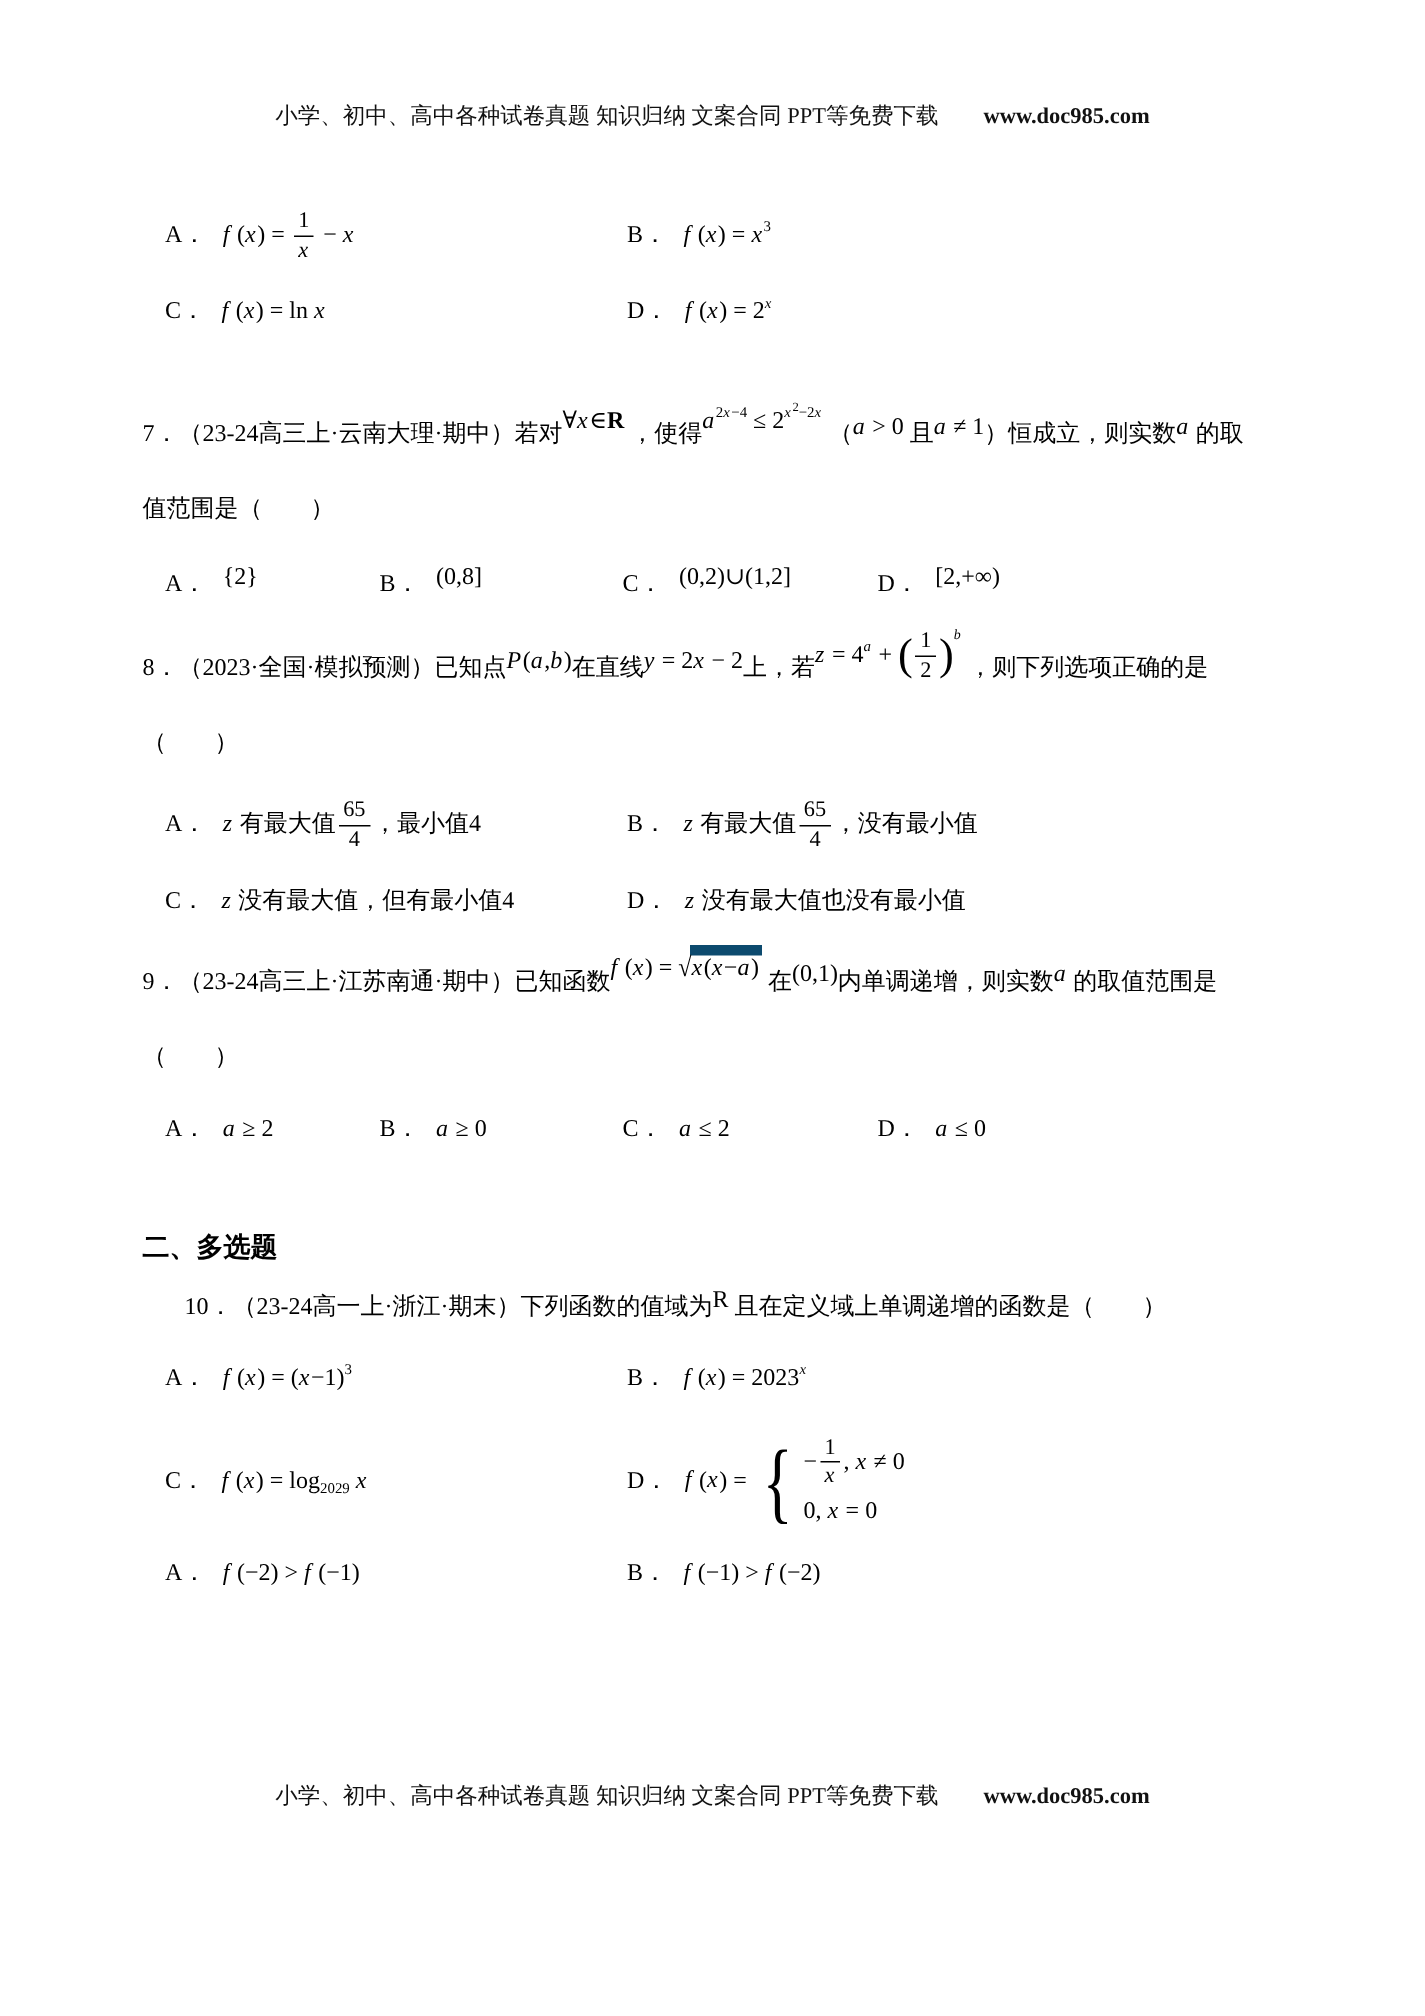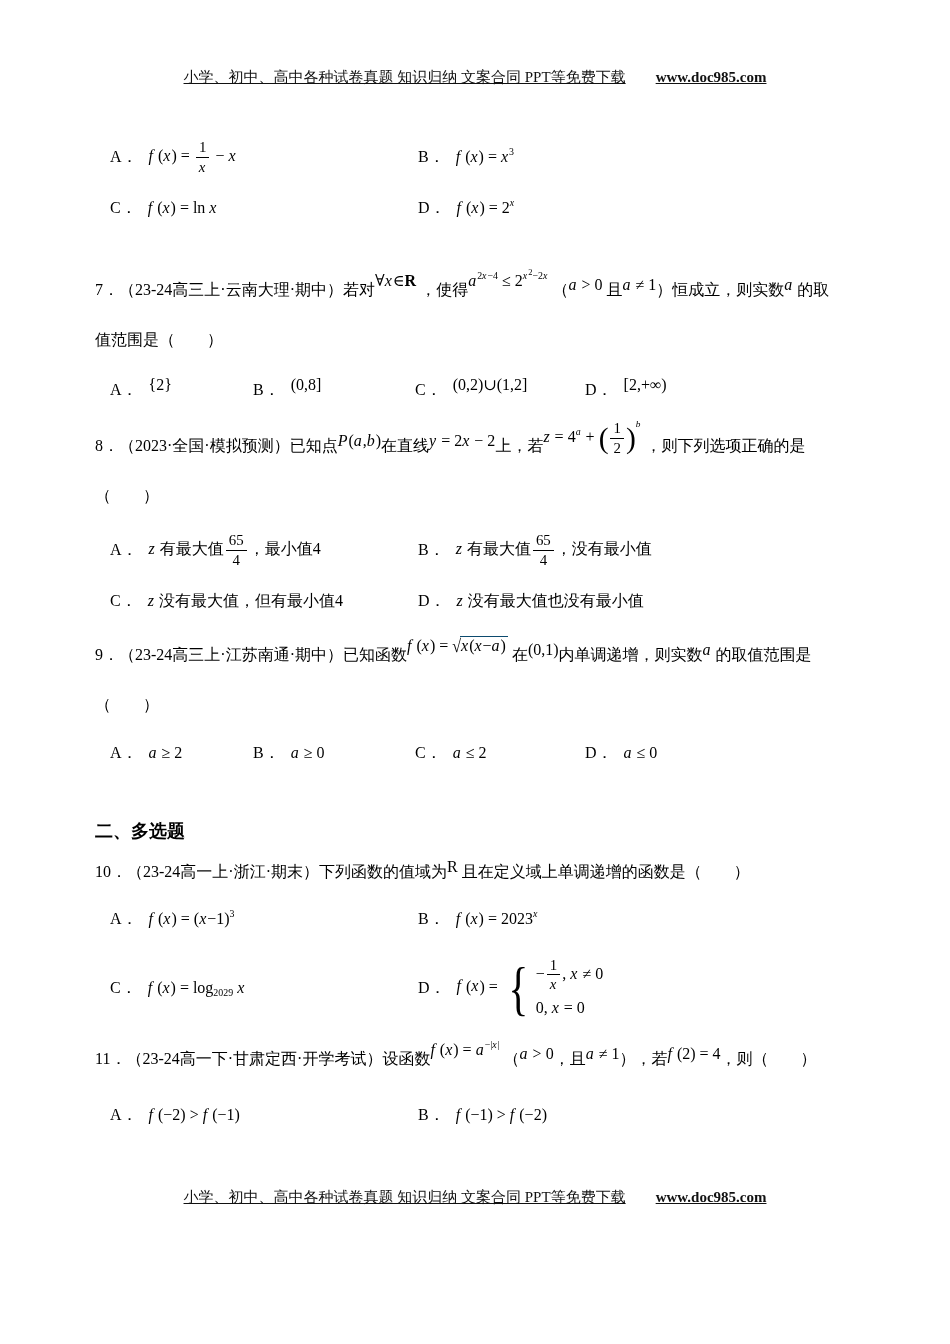"小学、初中、高中各种试卷真题 知识归纳 文案合同 PPT等免费下载" .pageline { text-decoration: underline -> none }
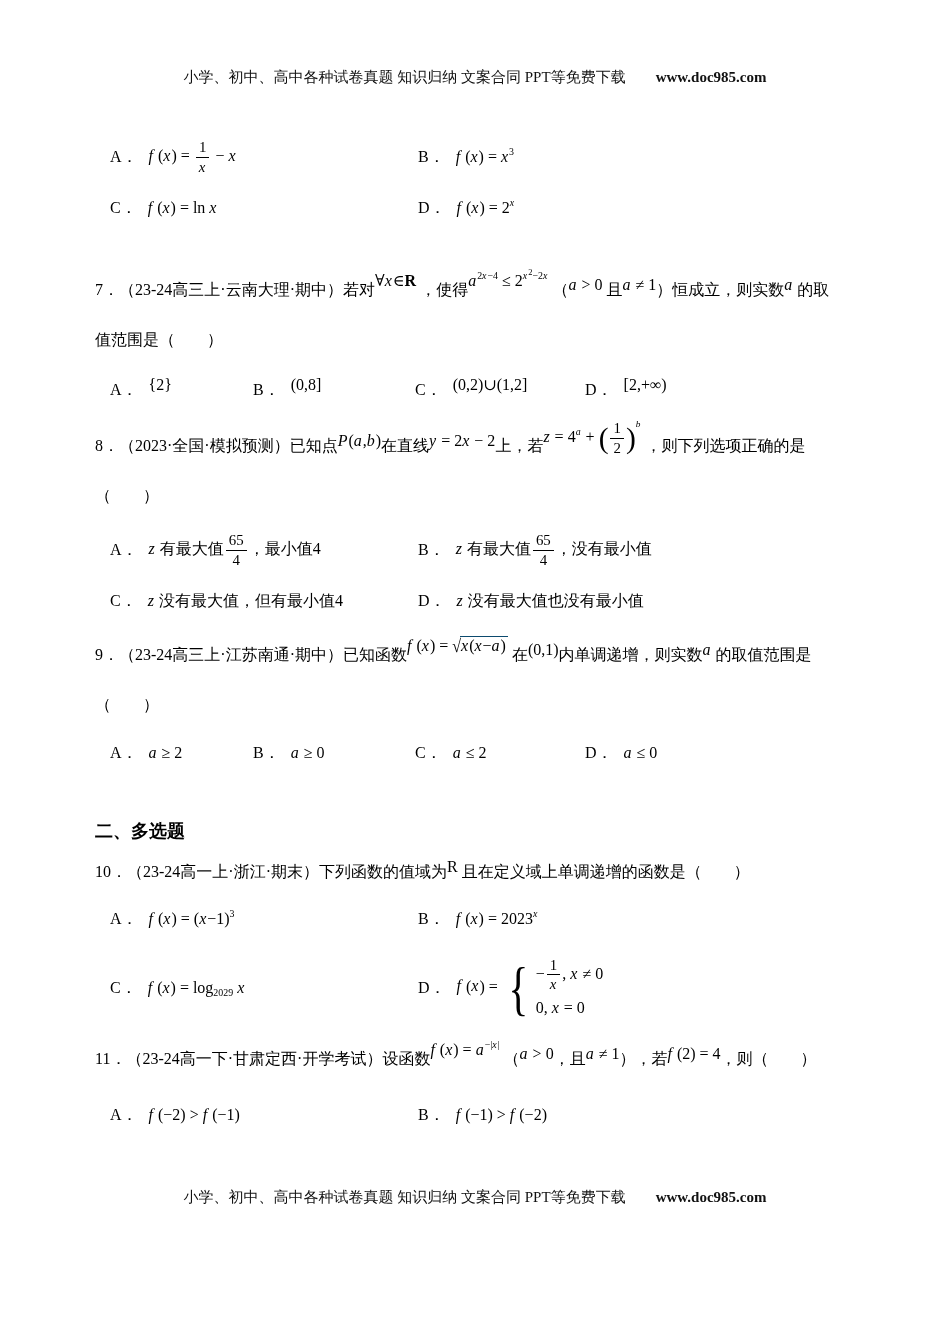"x(x−a)" .rov { border-top: 1px solid #0c4a6e -> 7px solid #0c4a6e }
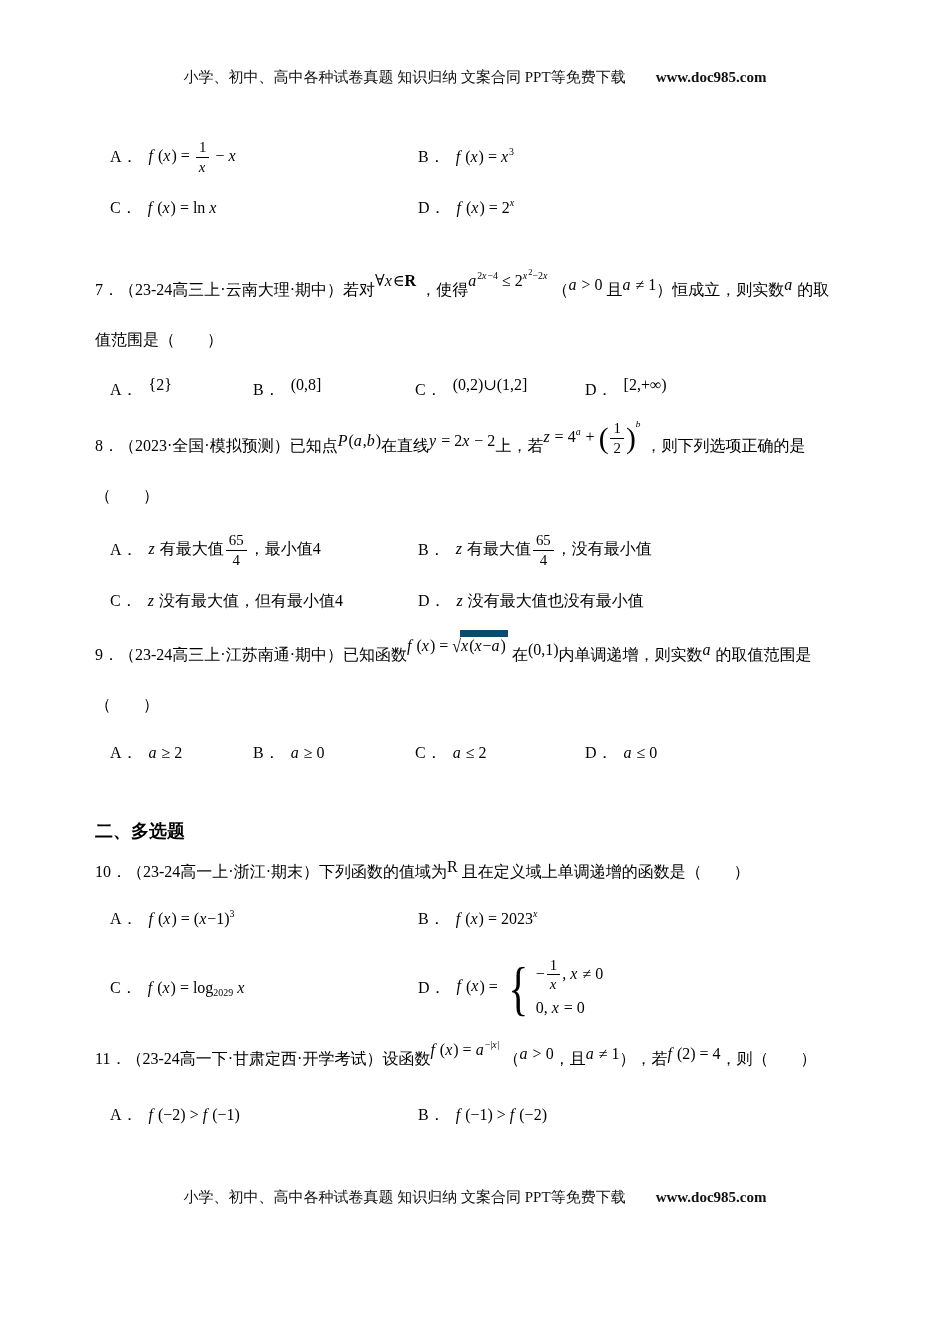"10．（23-24高一上·浙江·期末）下列函数的值域为R" .q10stem { margin-left: none -> 28px }
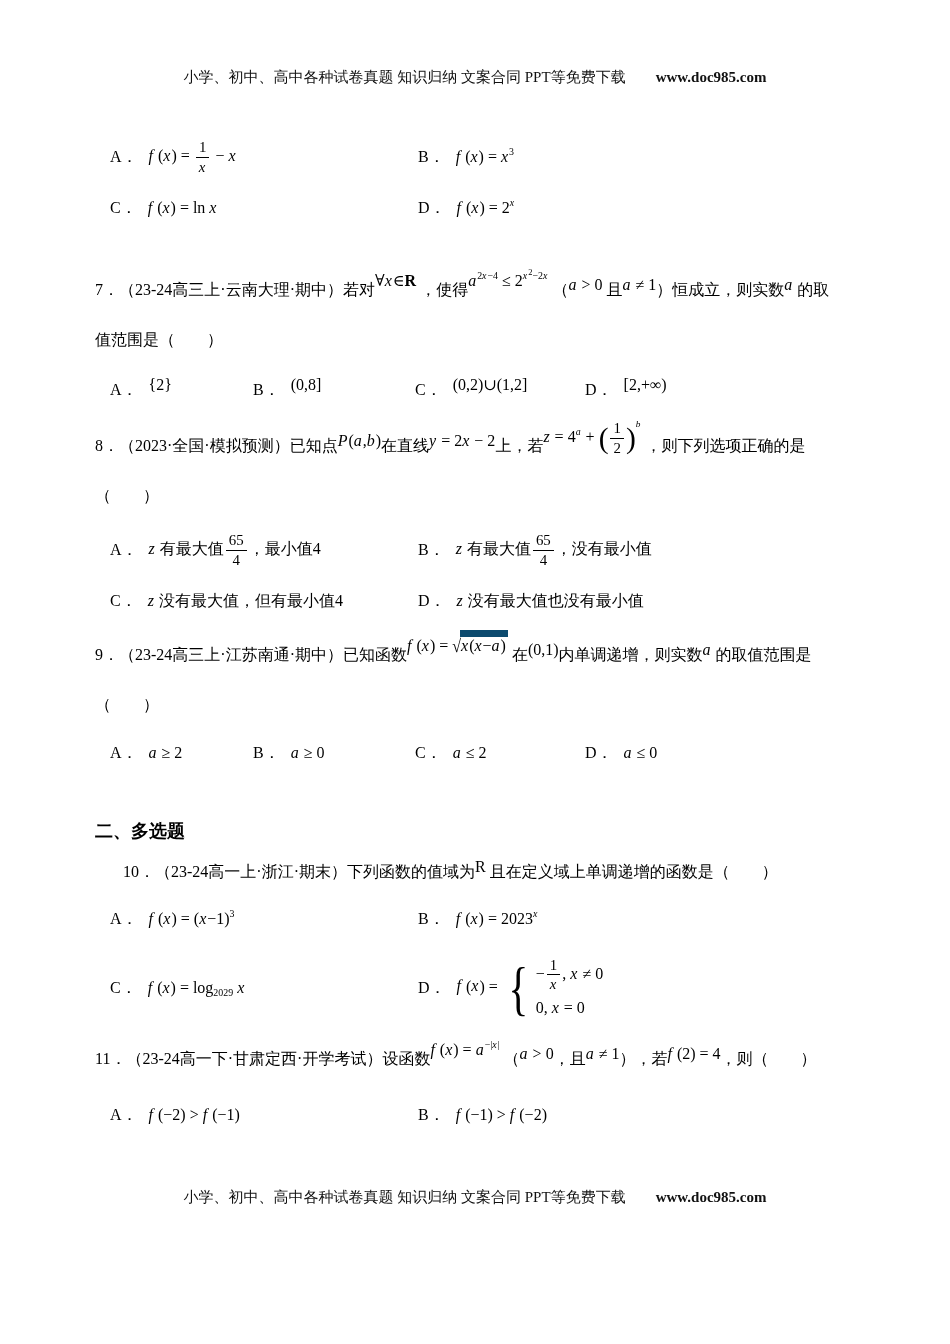"11．（23-24高一下·甘肃定西·开学考试）设函数f (x) = a−|x|" p.stem { html: <p><span>11．</span><span>（23-24高一下·甘肃定西·开学考试）设函数<span><i>f</i> (<i>x</i>) = <i>a</i><sup>−|<i>x</i>|</sup></span> （<span><i>a</i> &gt; 0</span>，且<span><i>a</i> ≠ 1</span>），若<span><i>f</i> (2) = 4</span>，则（ ）</span></p> -> none }
